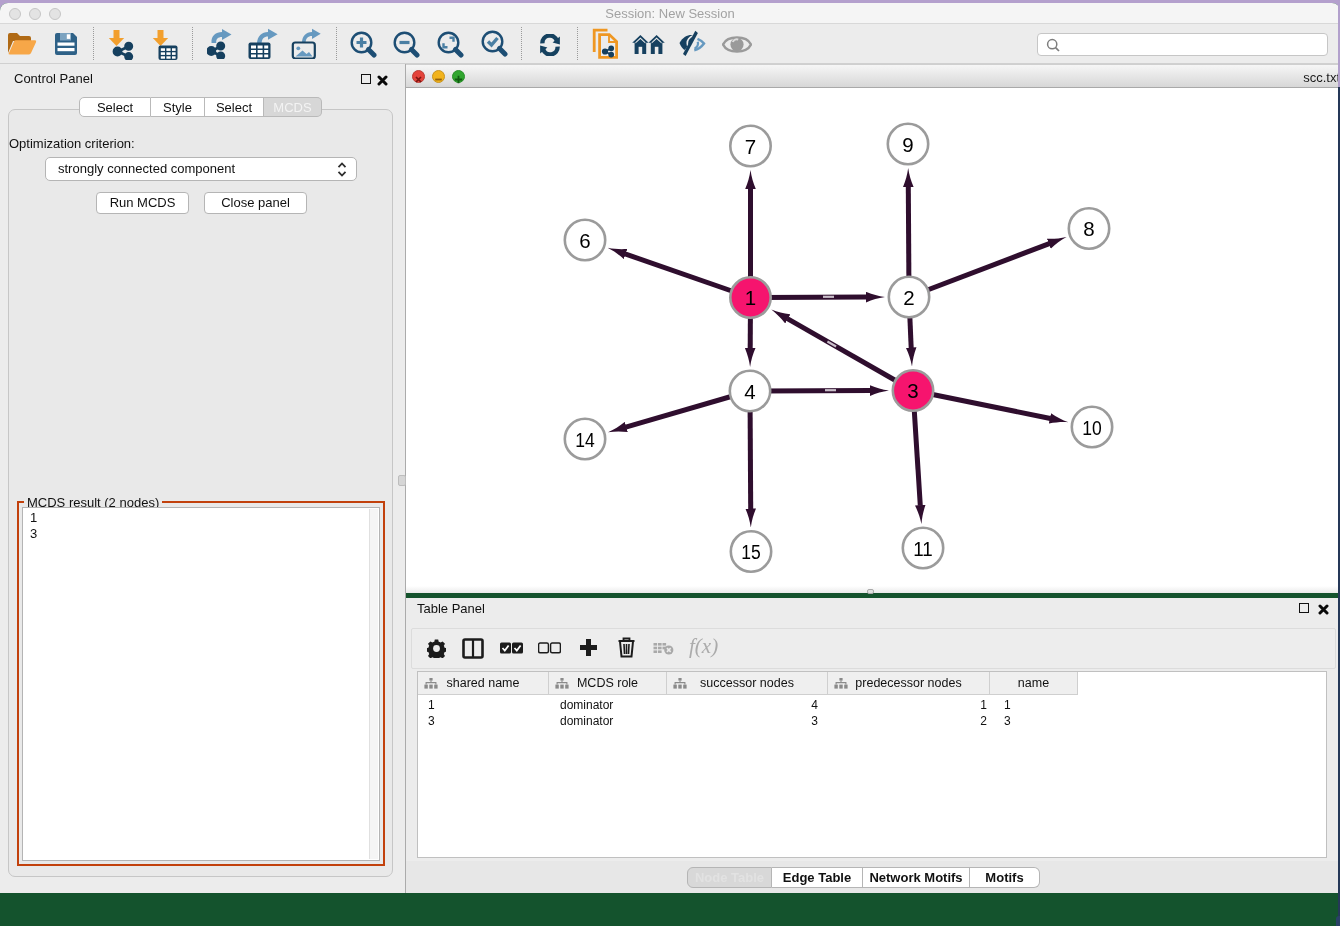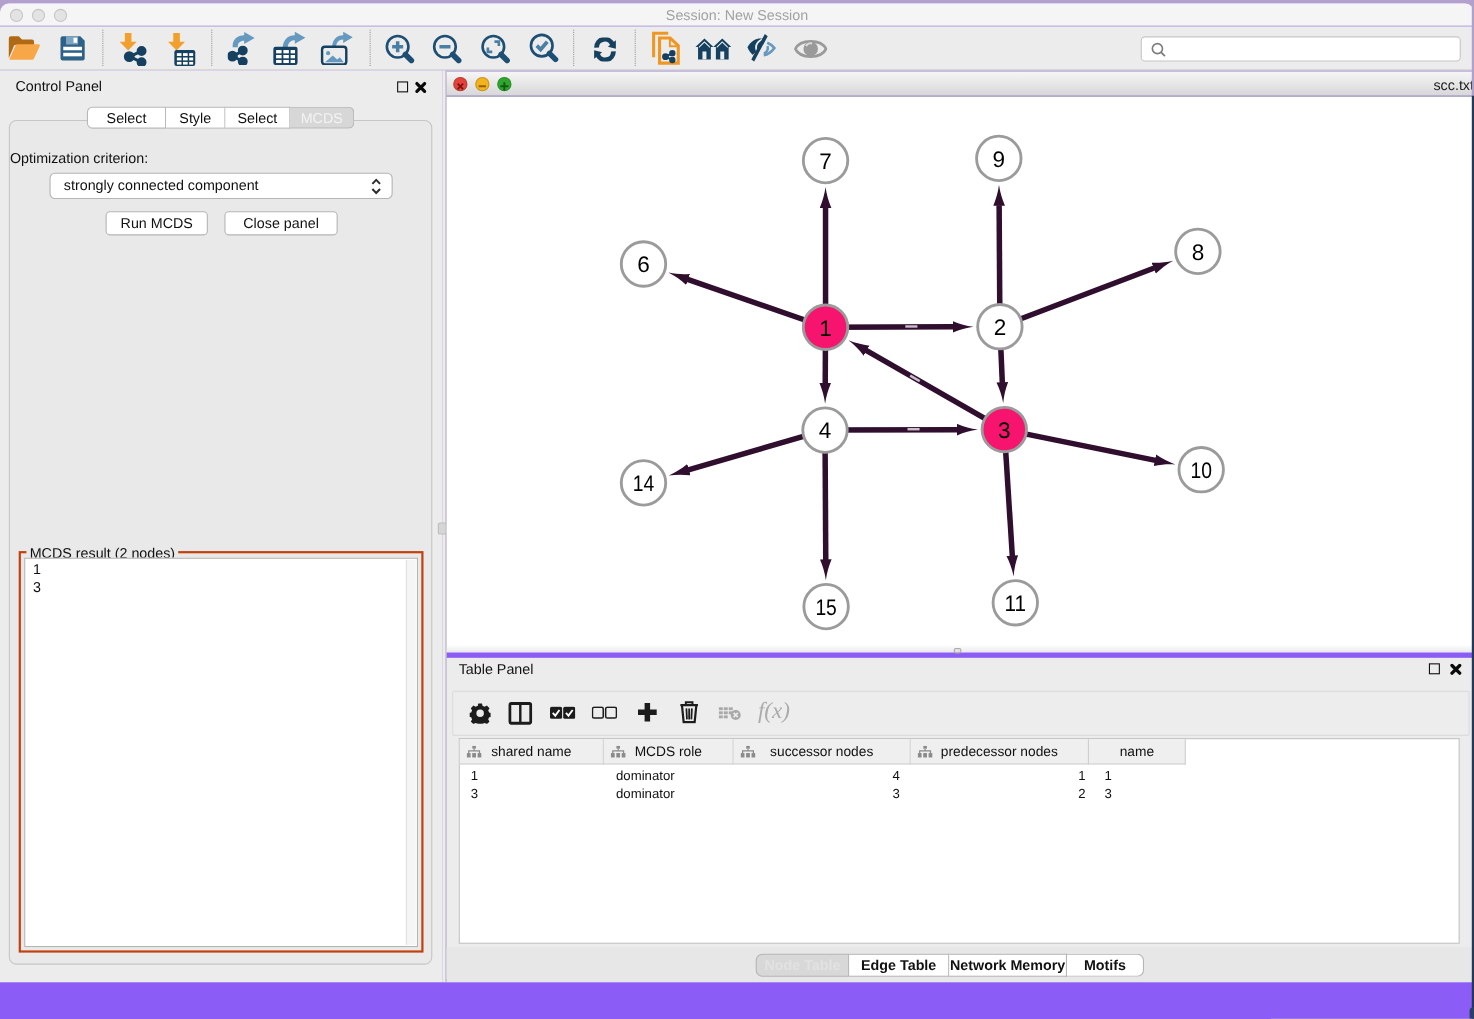"Session: New Session" #app { background: #8b5cf6 -> #14532d }
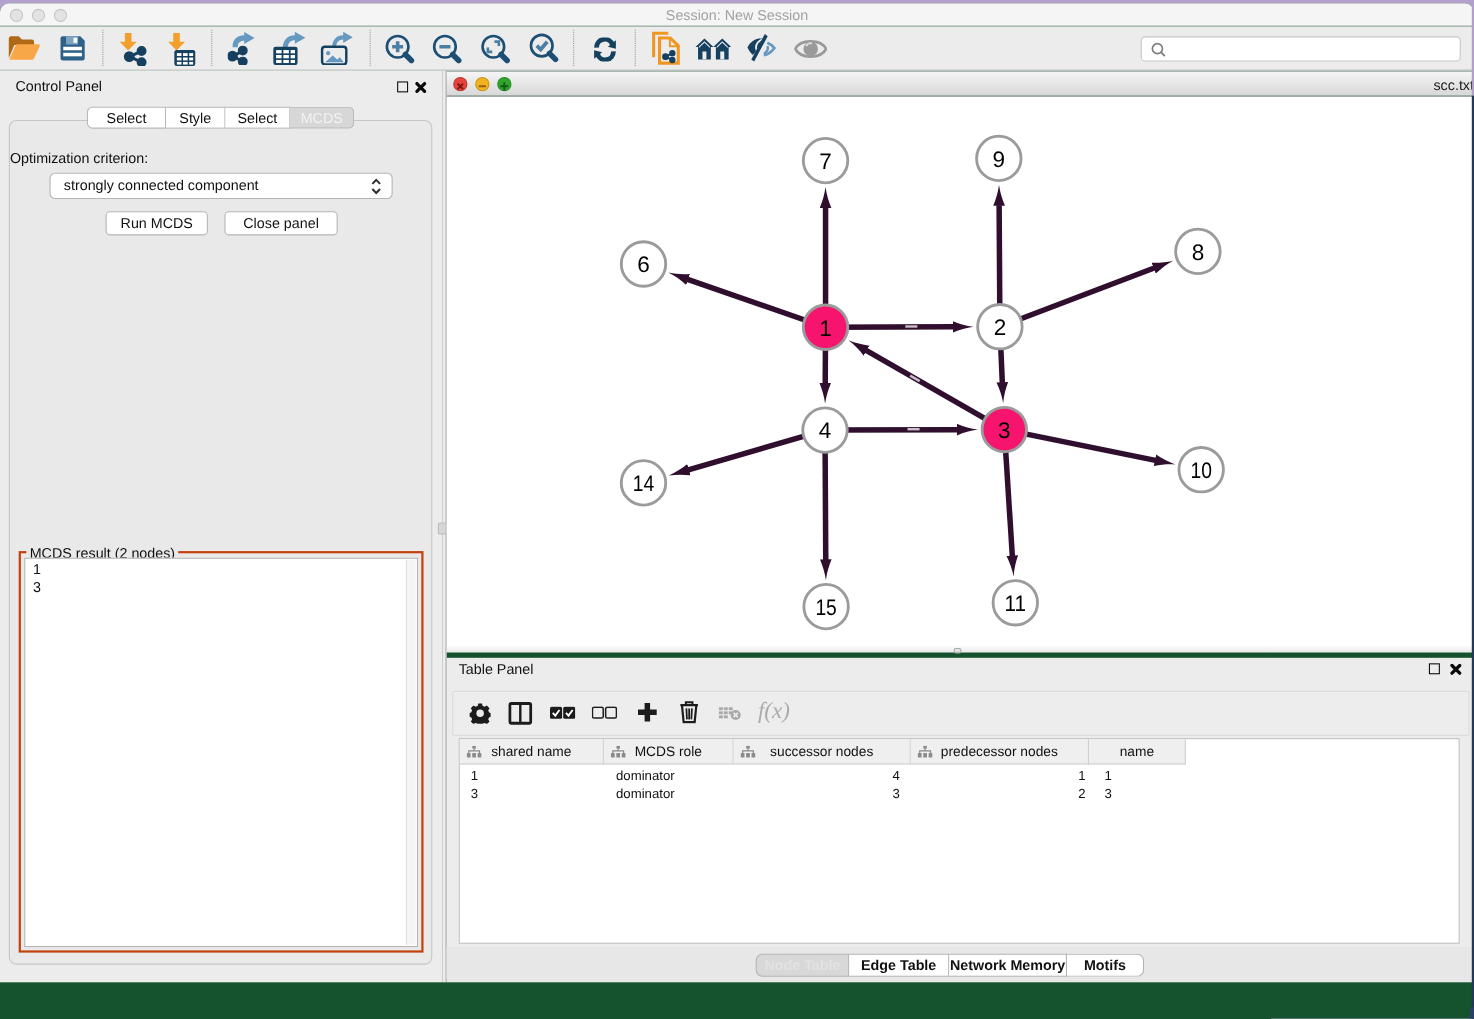"Network Memory" div.btseg { text: Memory -> Motifs }
